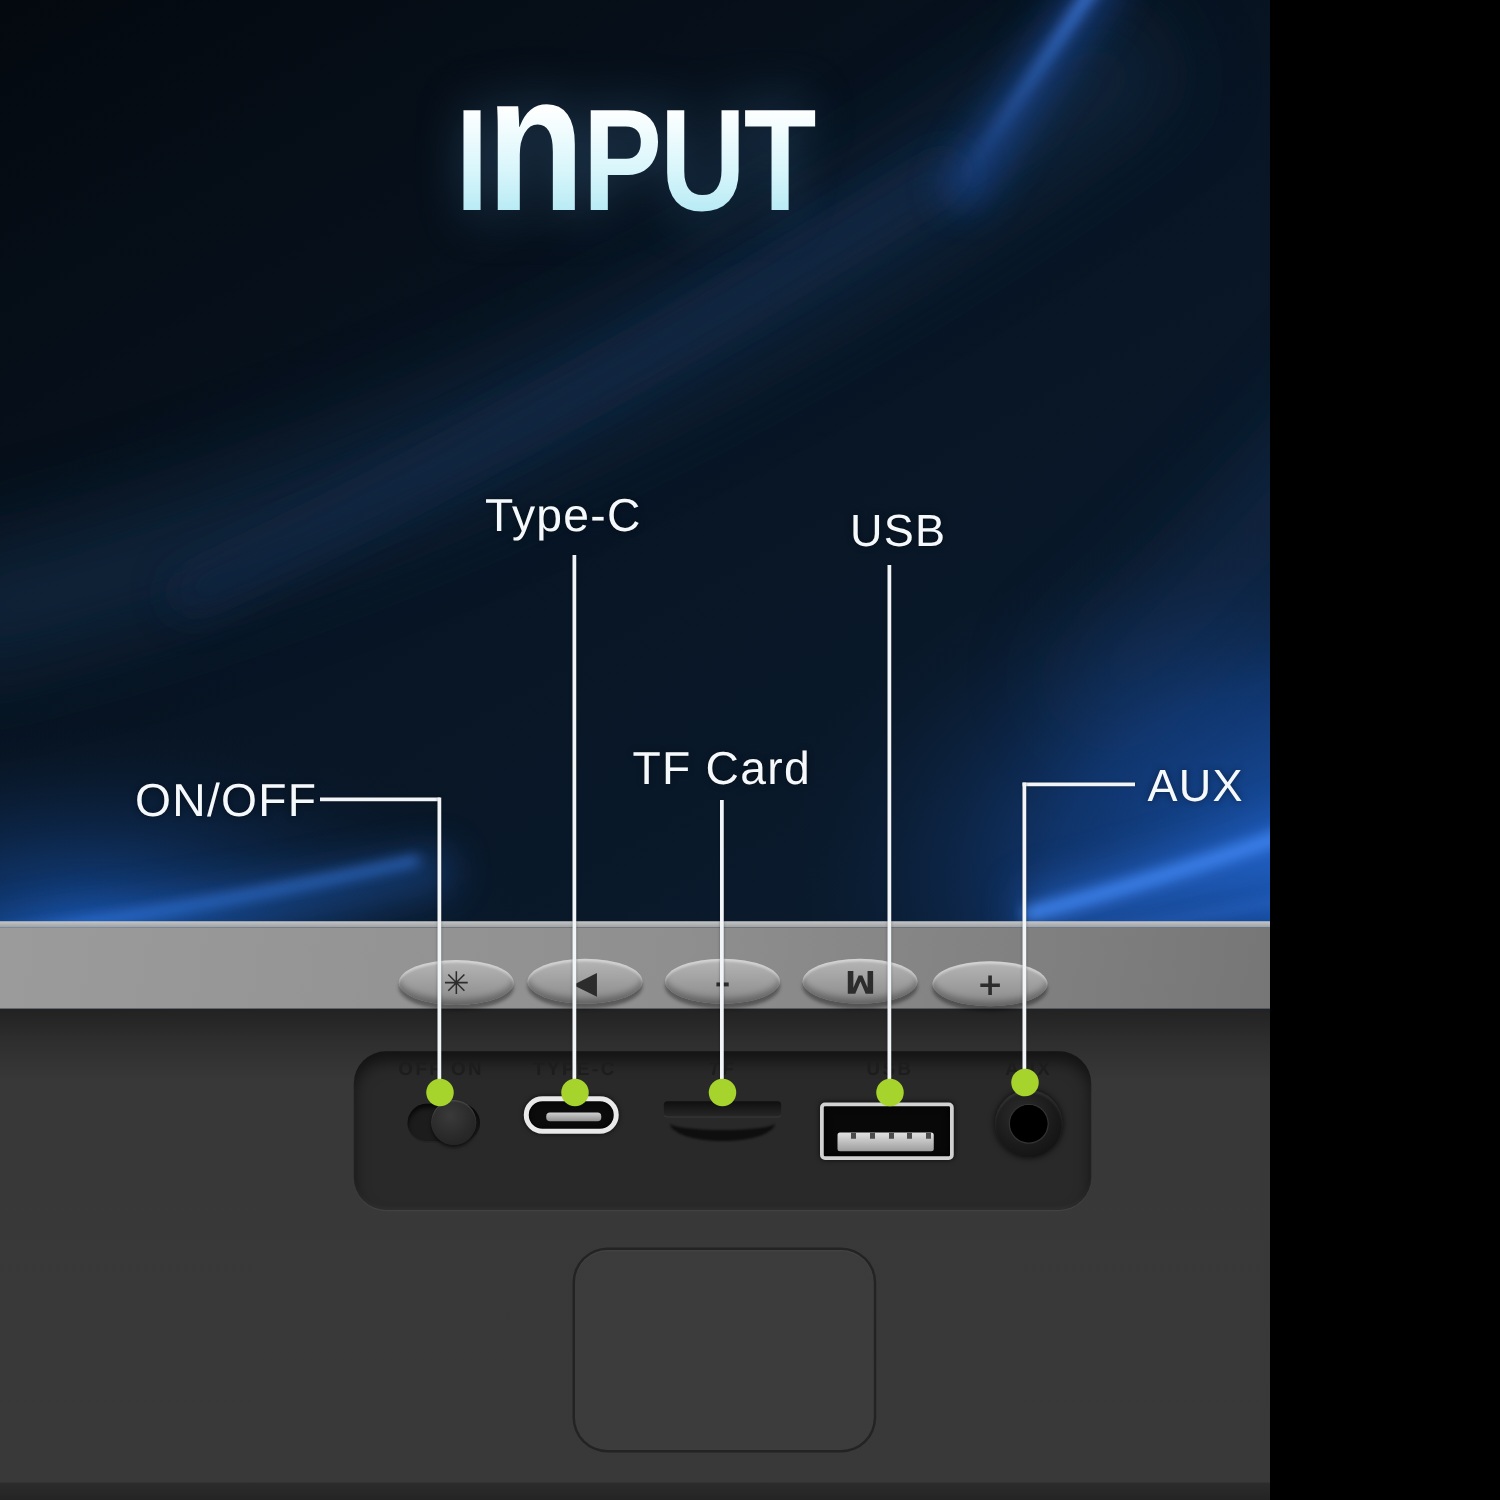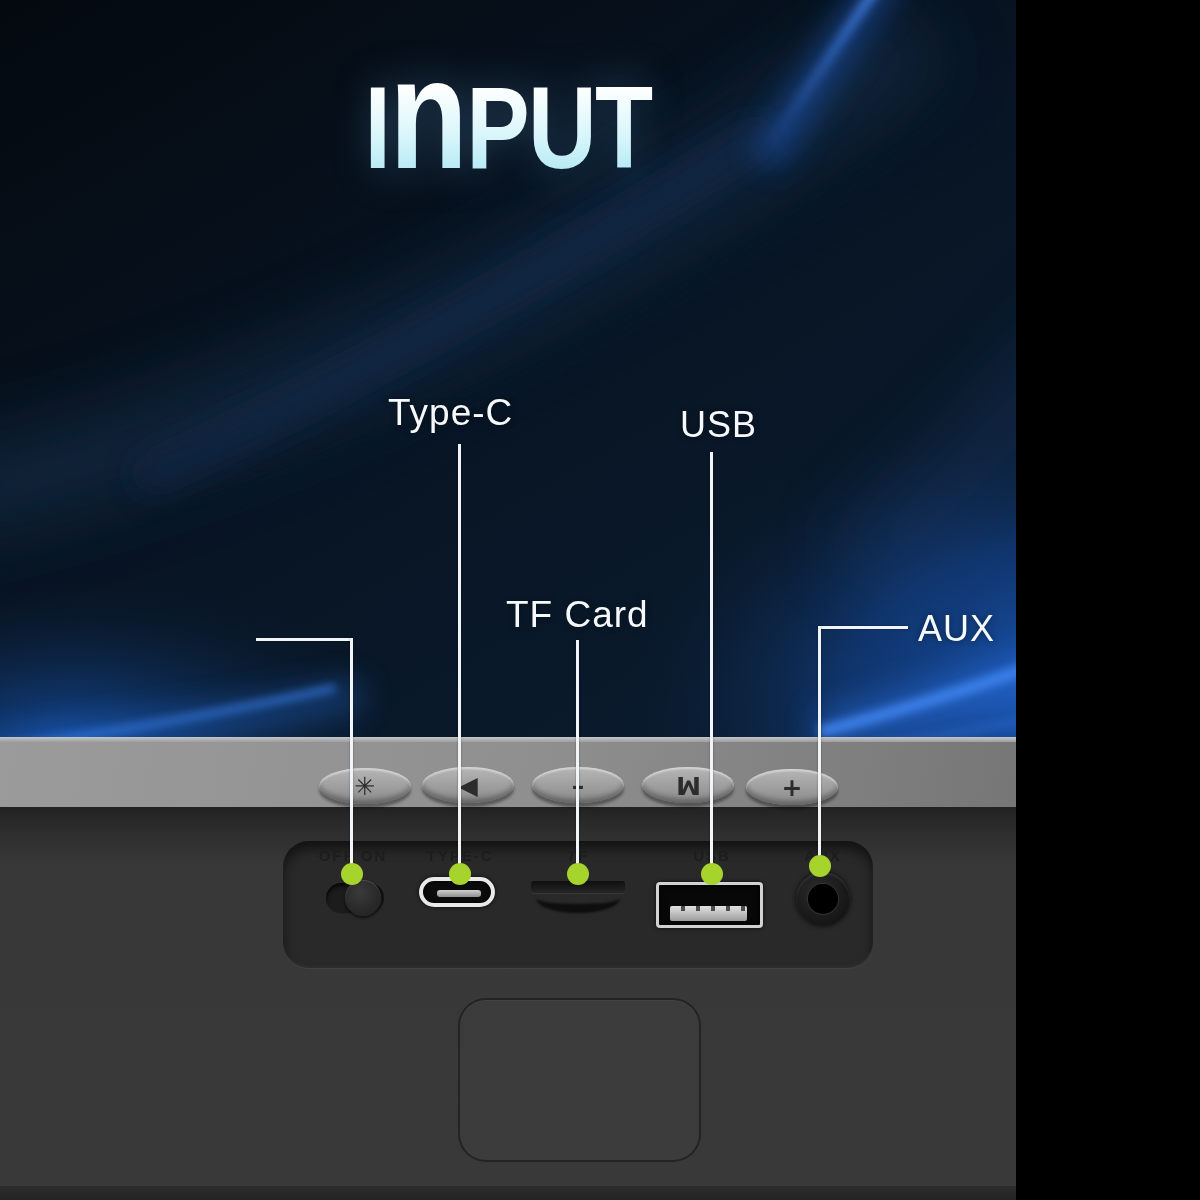"ON/OFF" div.callout { html: none -> <div>ON/OFF</div> }
